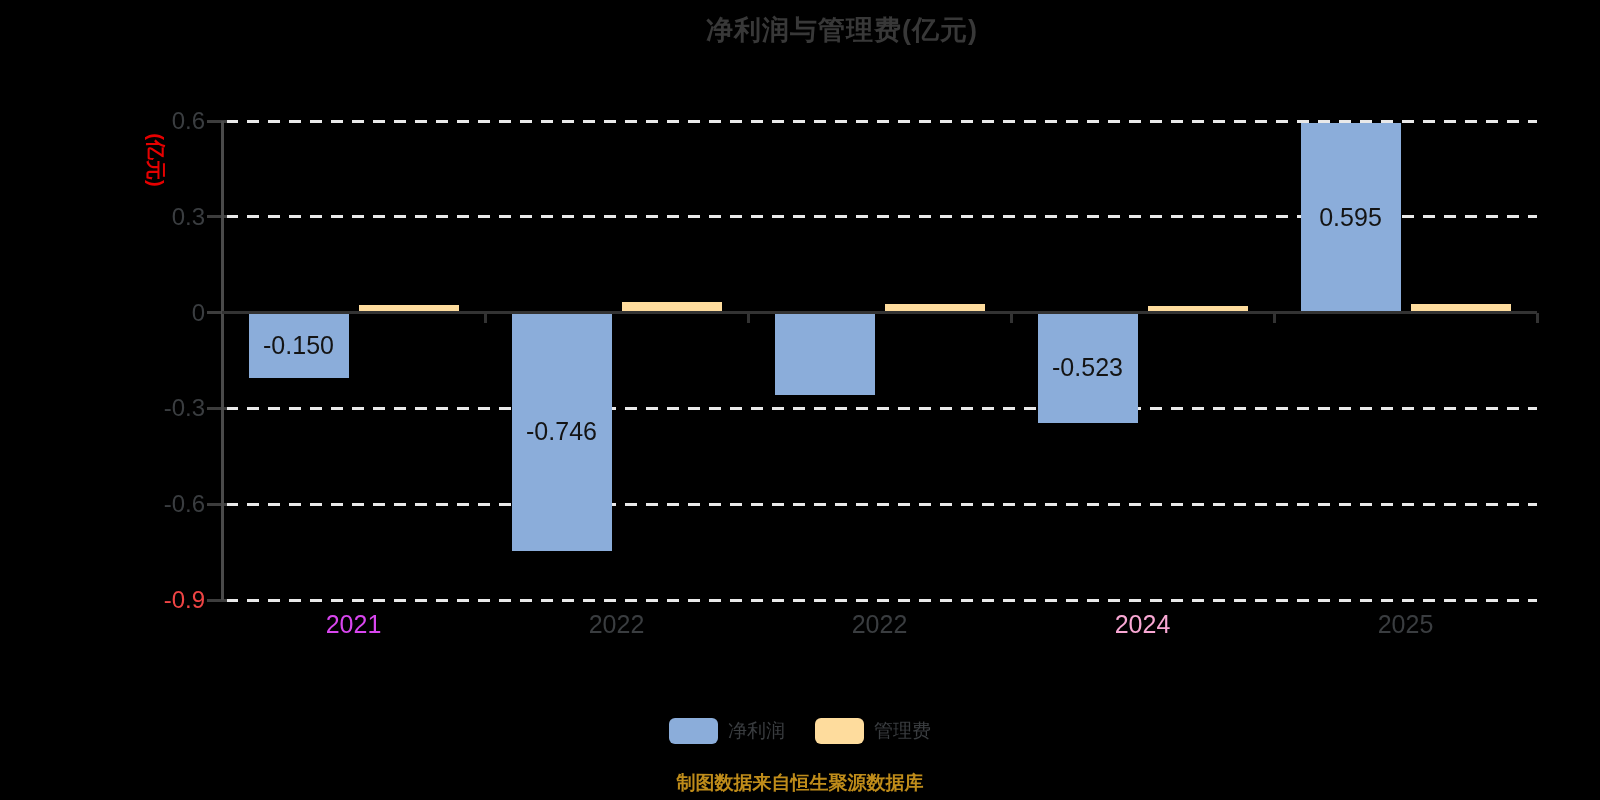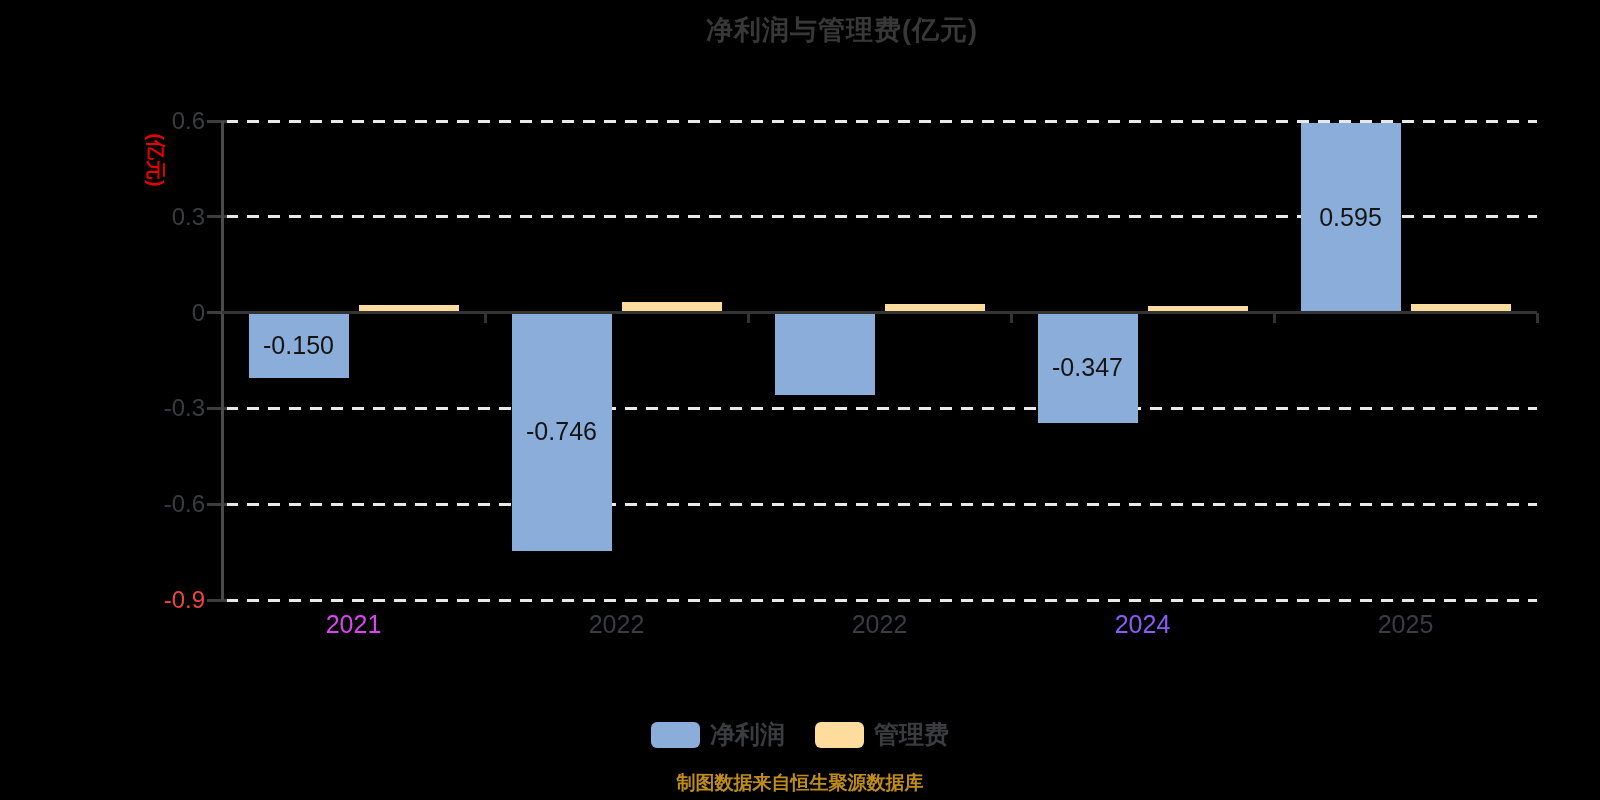"-0.347" div.bar-label { text: -0.347 -> -0.523 }
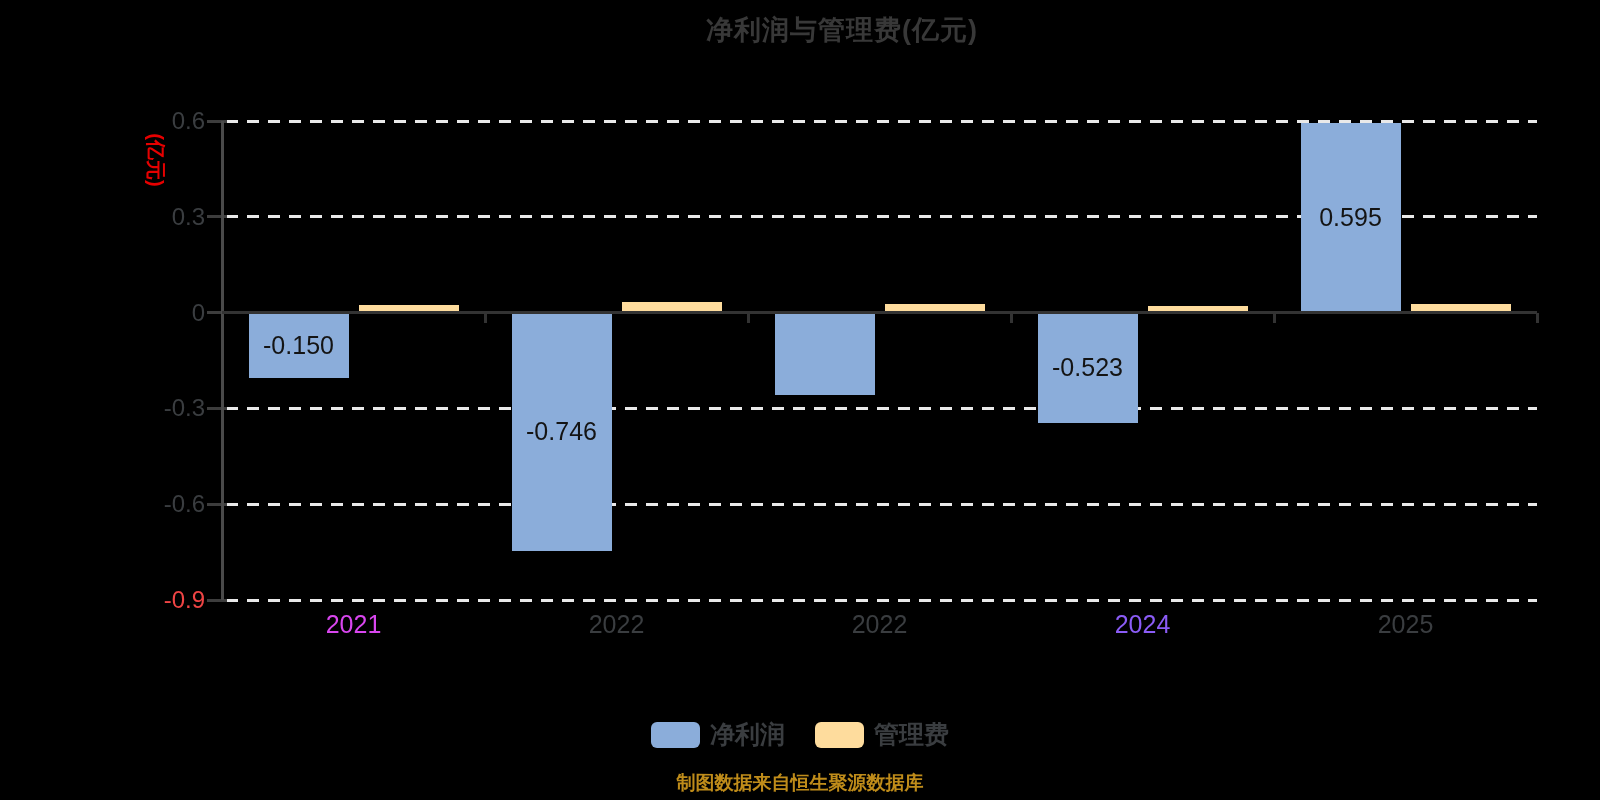"2024" div.xlab { color: #8b5cf6 -> #f9a8d4 }
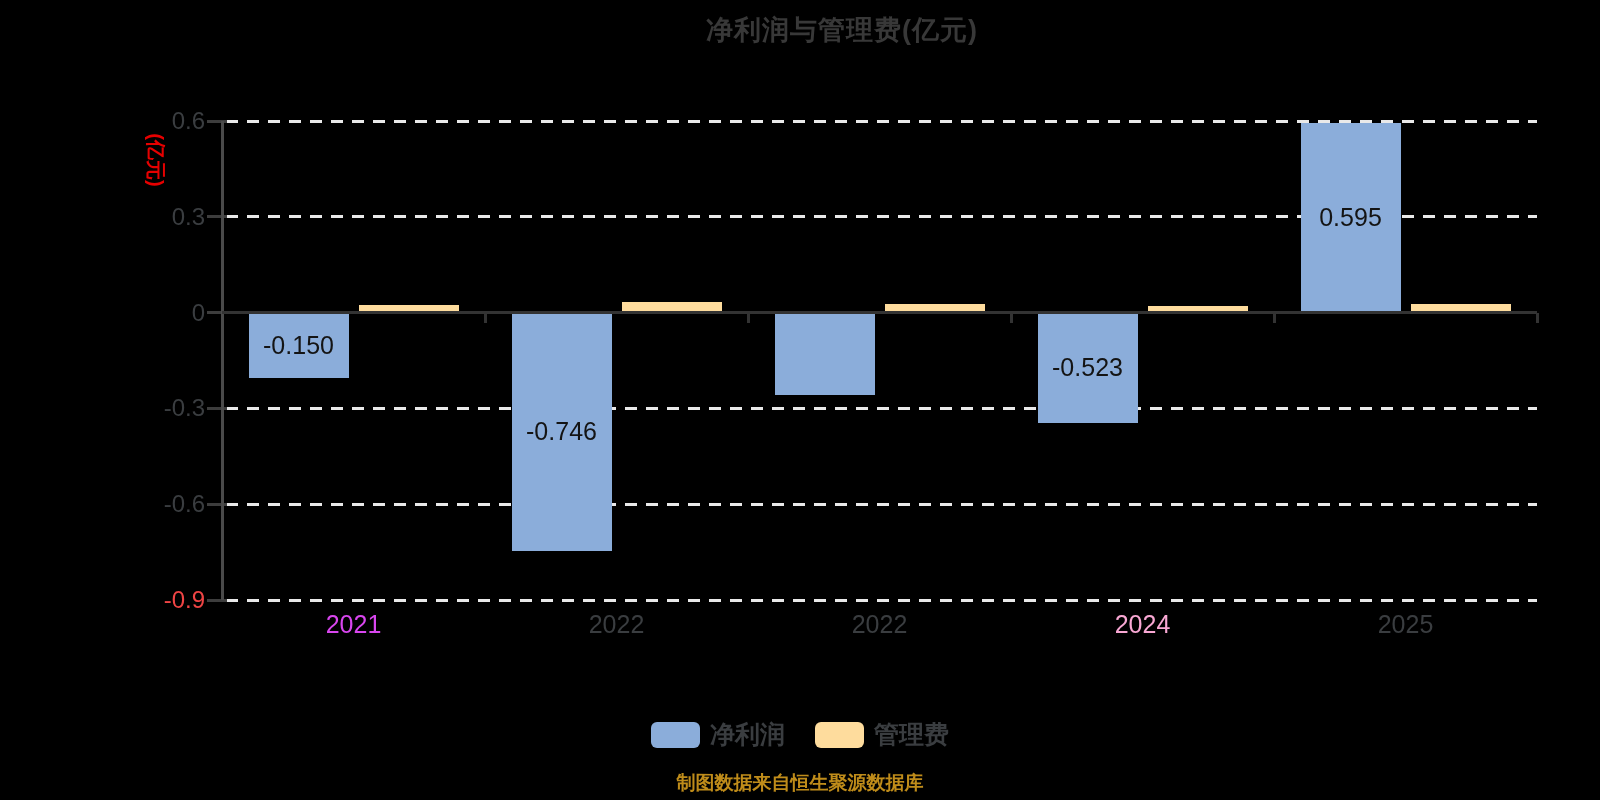"净利润" .legend-label { font-size: 25px -> 19px; font-weight: 700 -> 400 }
